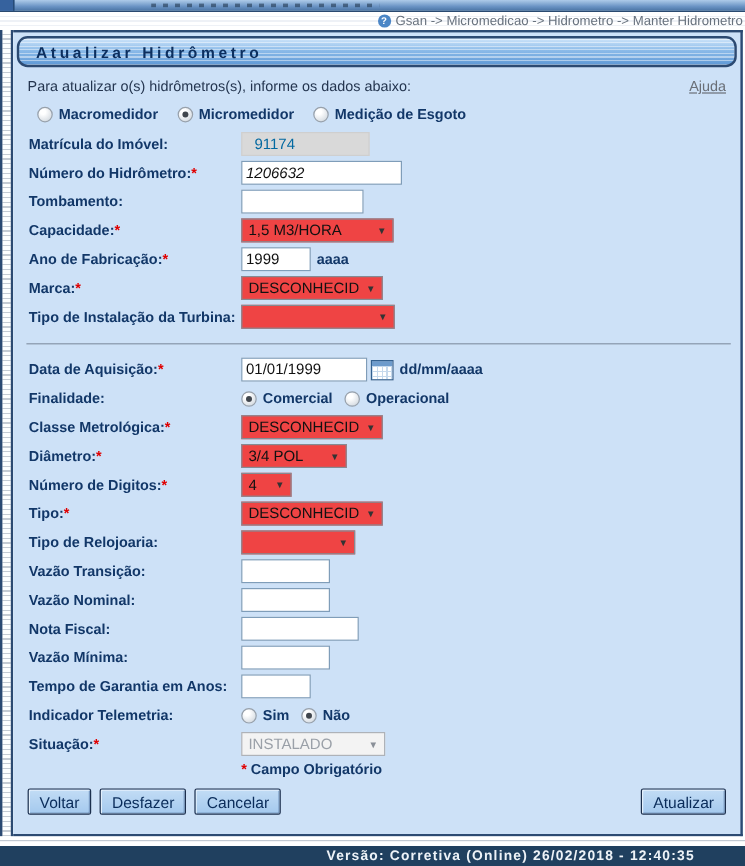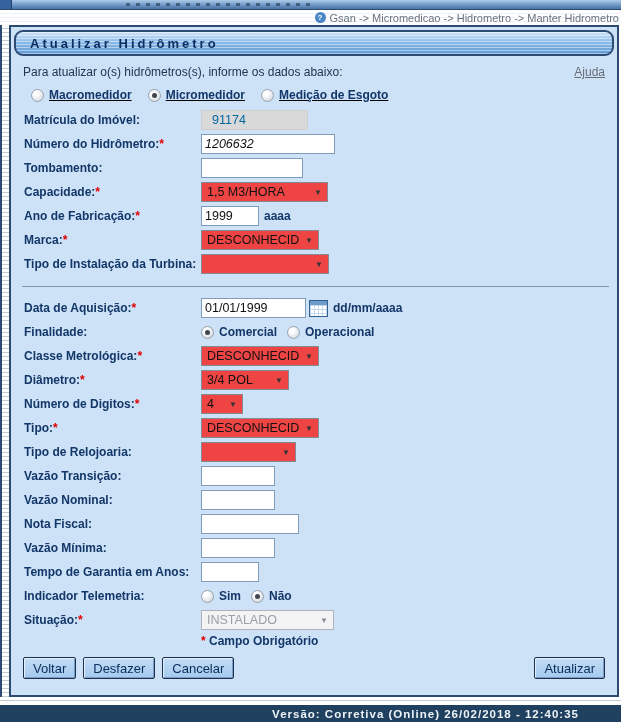"Macromedidor" .radiorow { text-decoration: underline -> none }
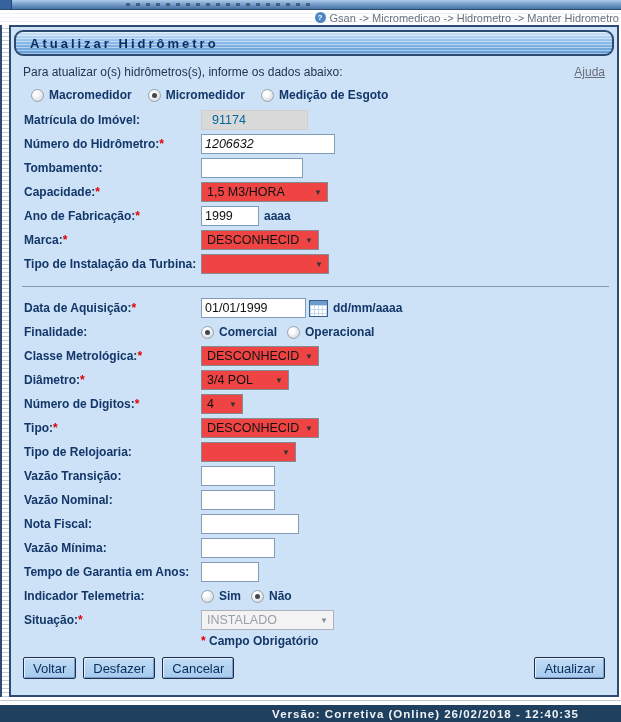"INSTALADO" div.sel { width: 133px -> 120px }
